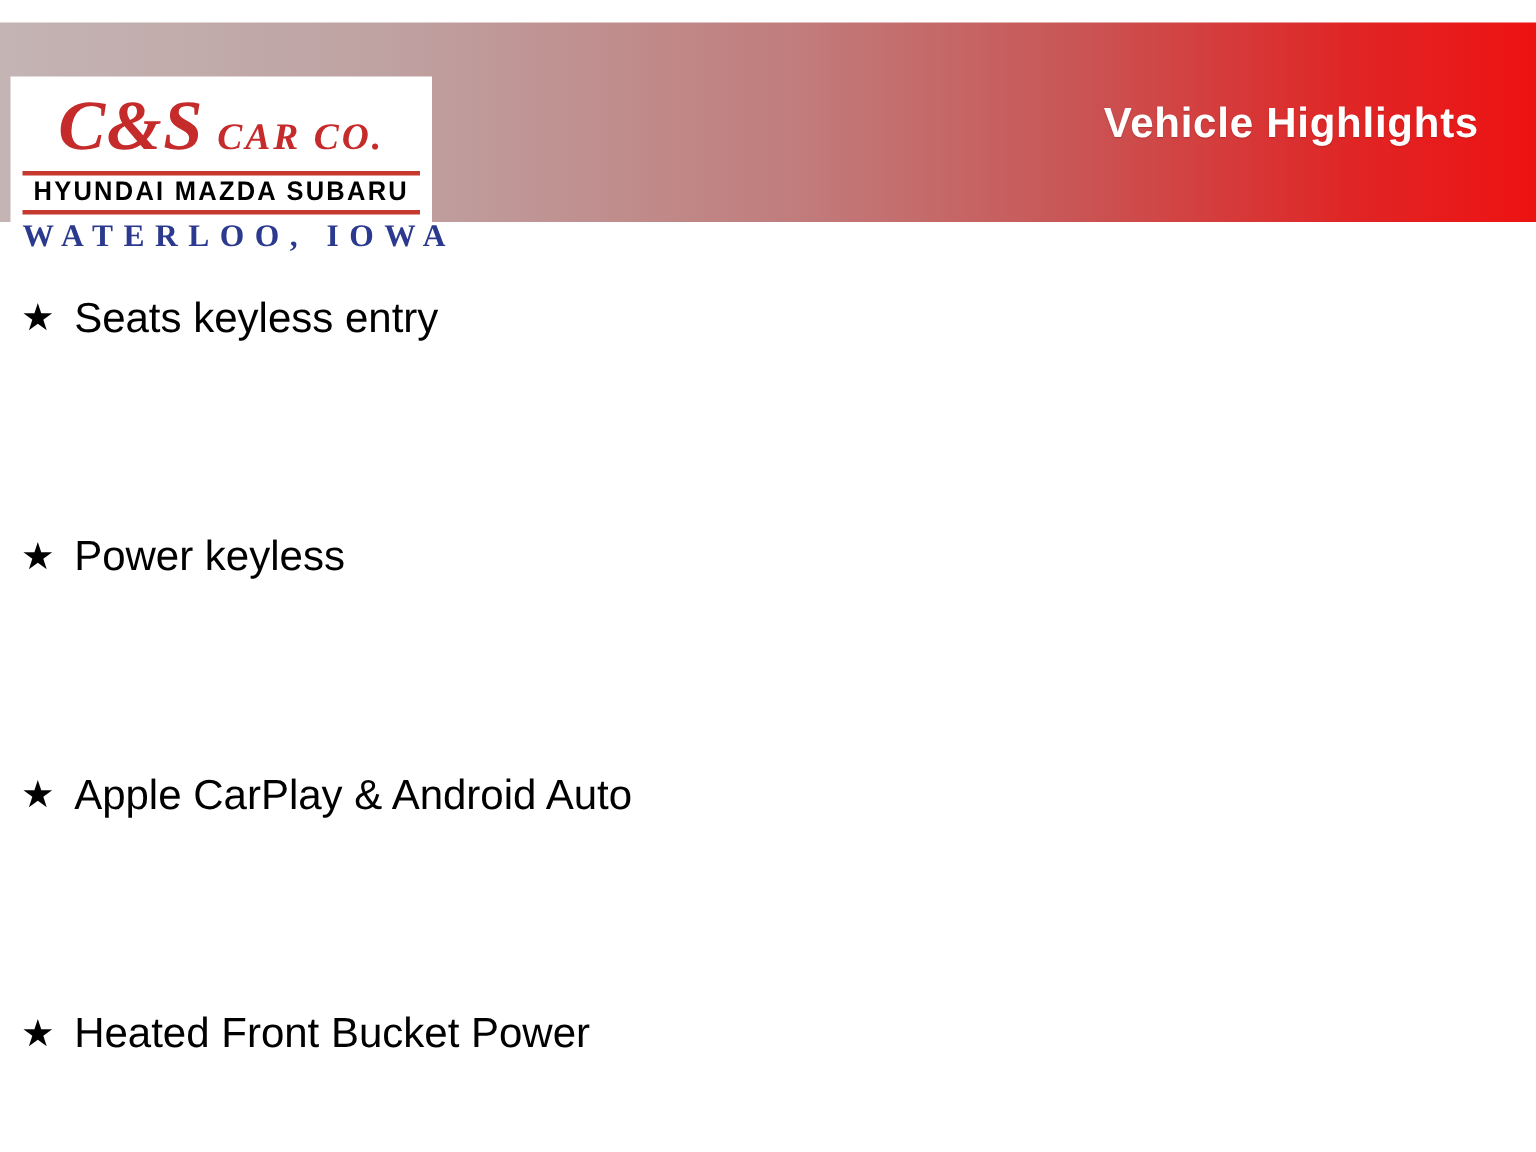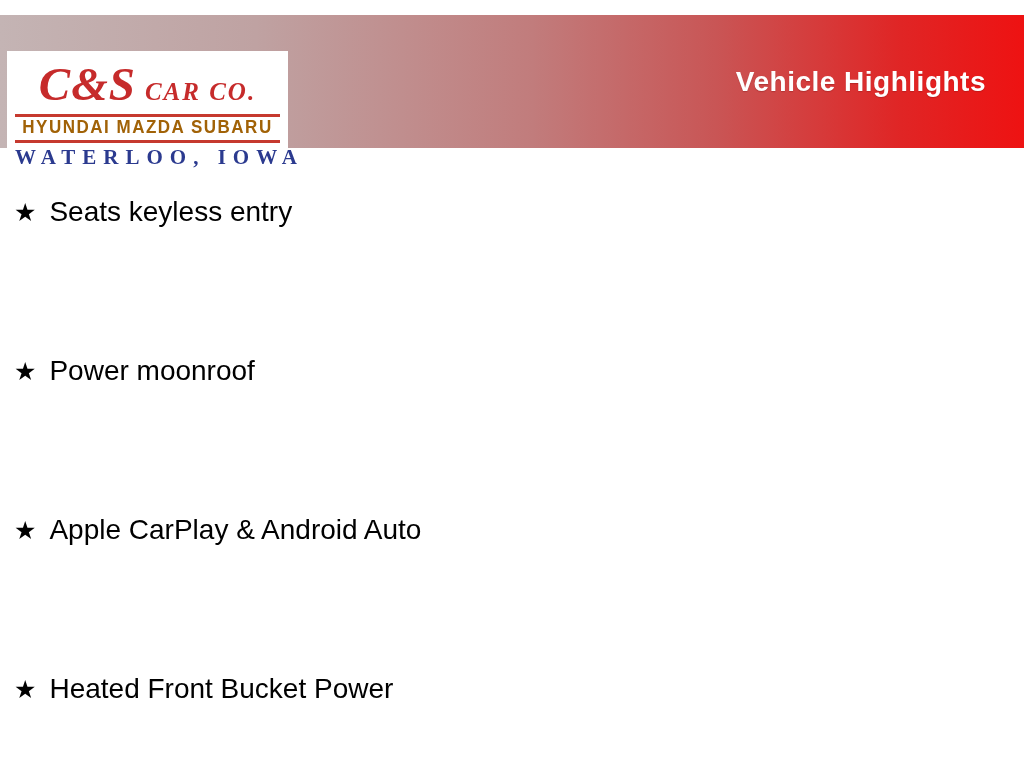"HYUNDAI MAZDA SUBARU" .logo-makes { color: #a16207 -> #000000 }
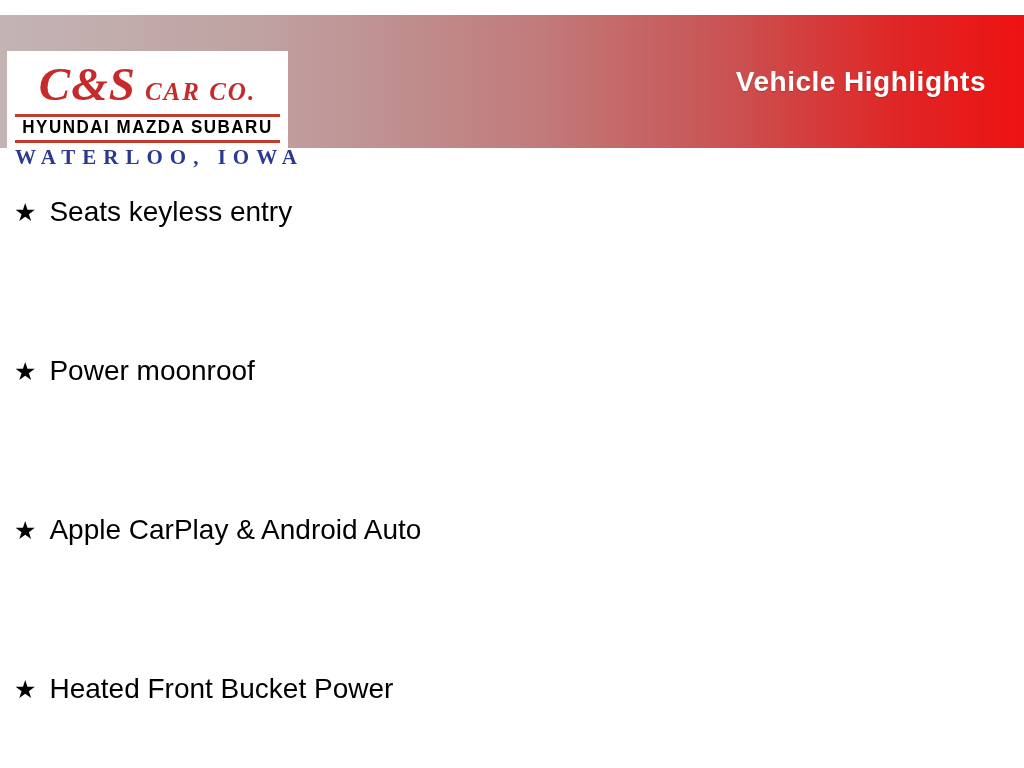"Power moonroof" span.txt { text: moonroof -> keyless }
